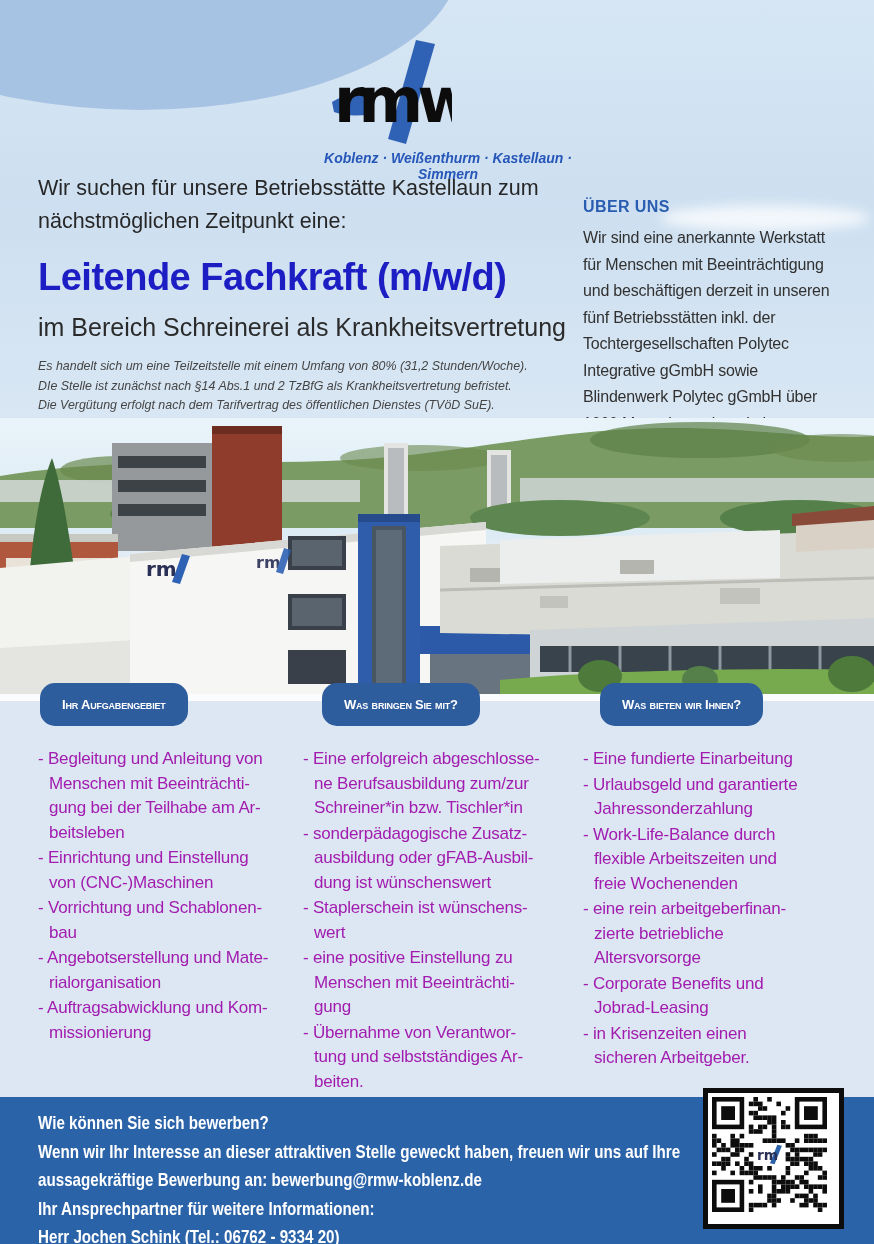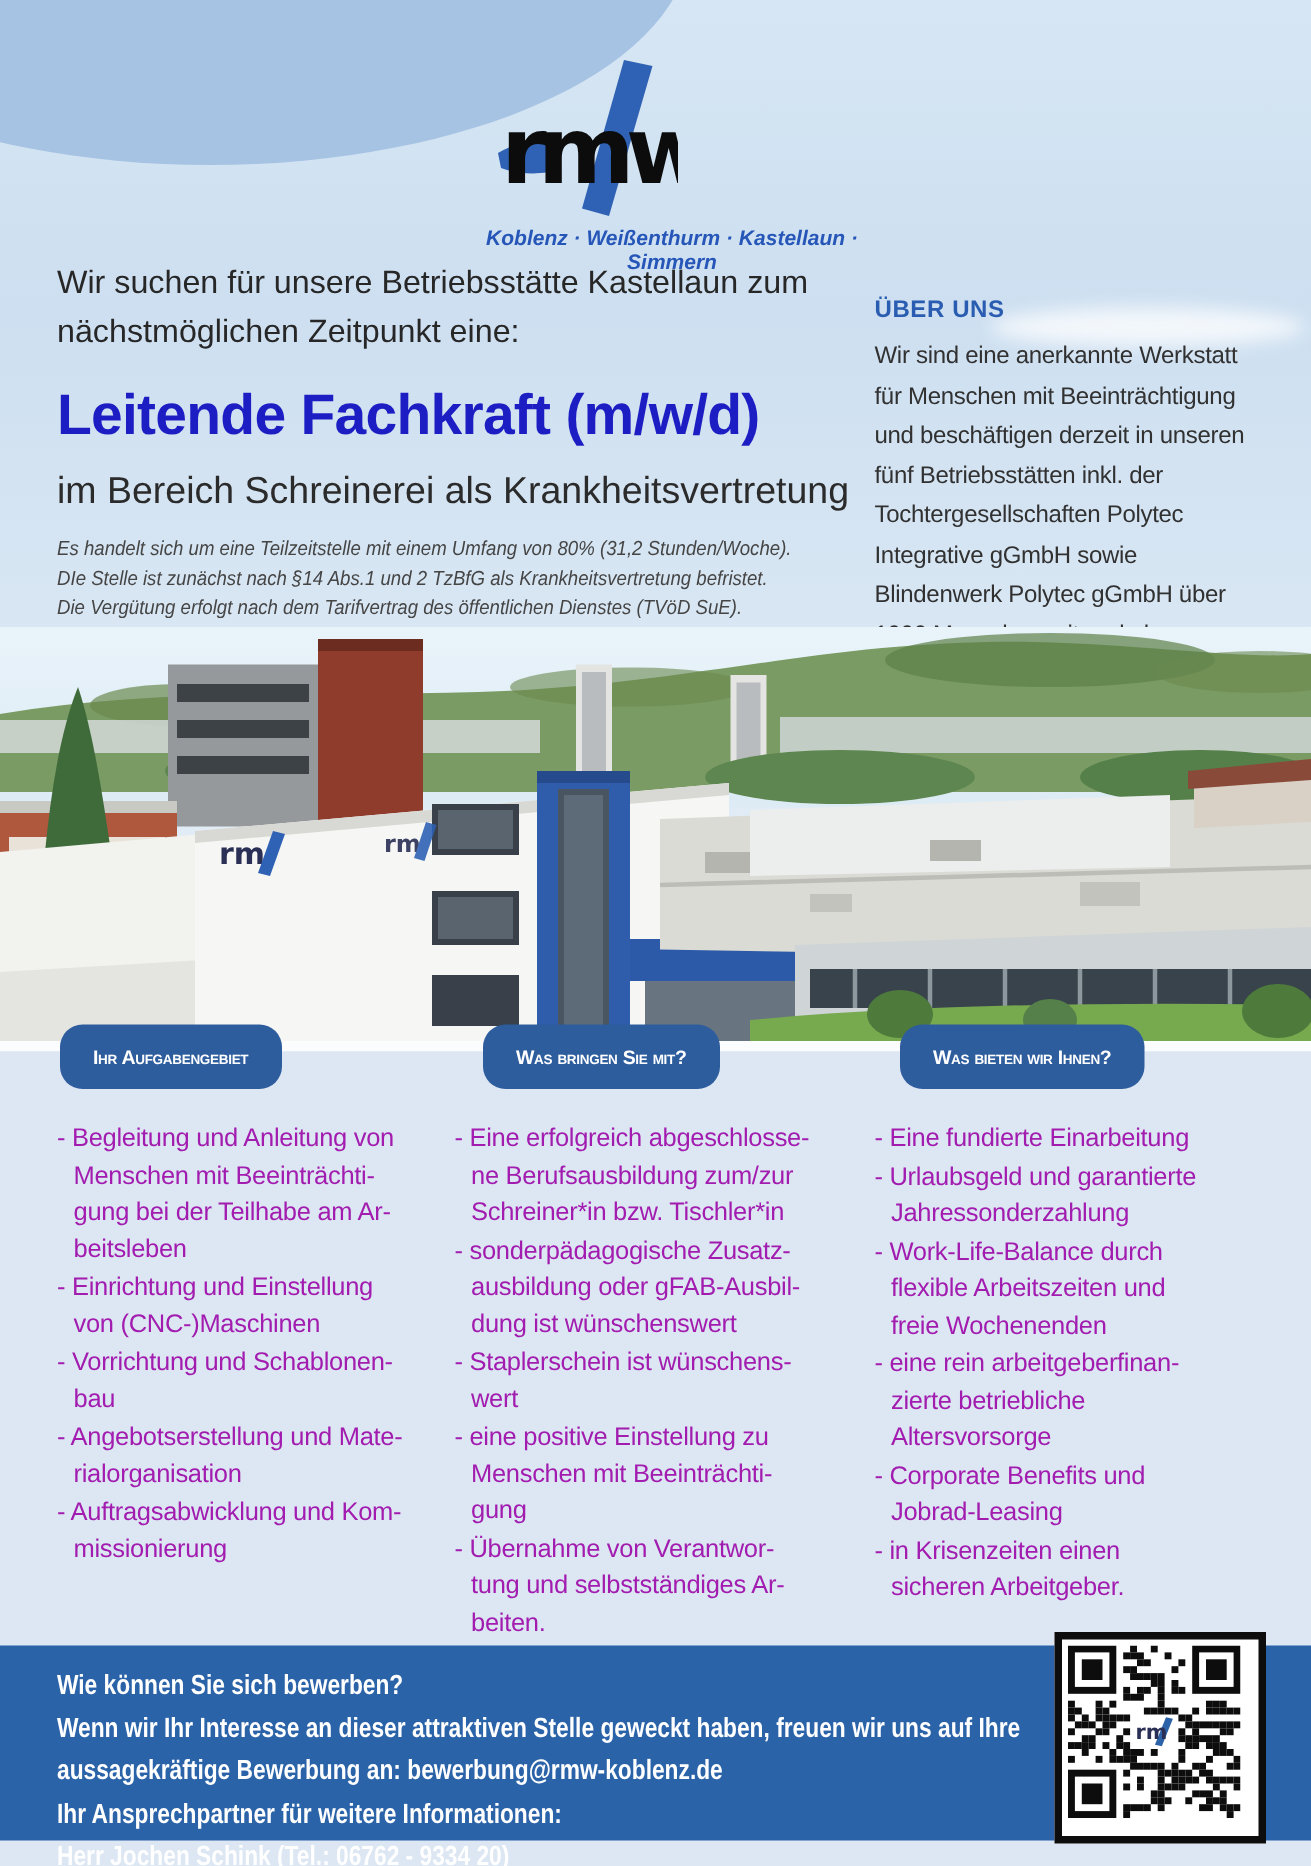"Wie können Sie sich bewerben?" .footer { height: 130px -> 147px }
